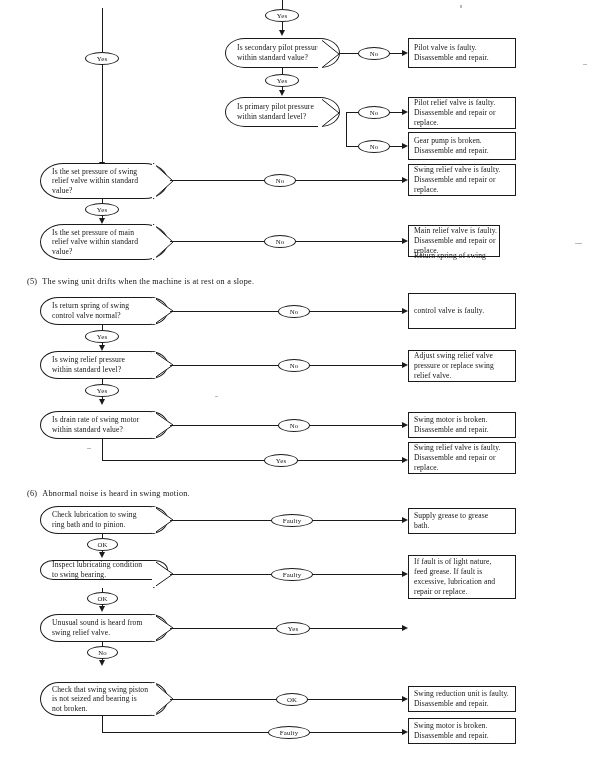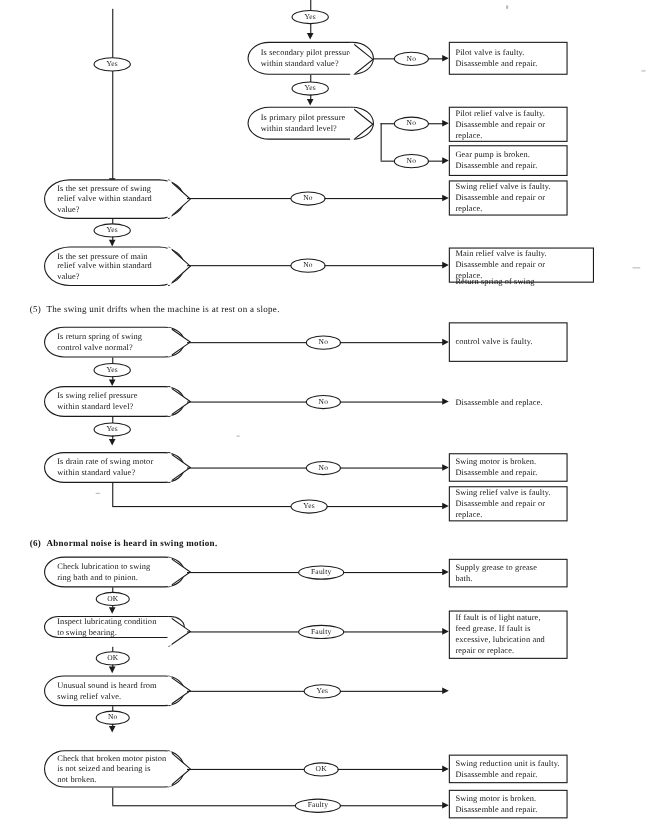"Main relief valve is faulty." div.result { width: 132px -> 92px }
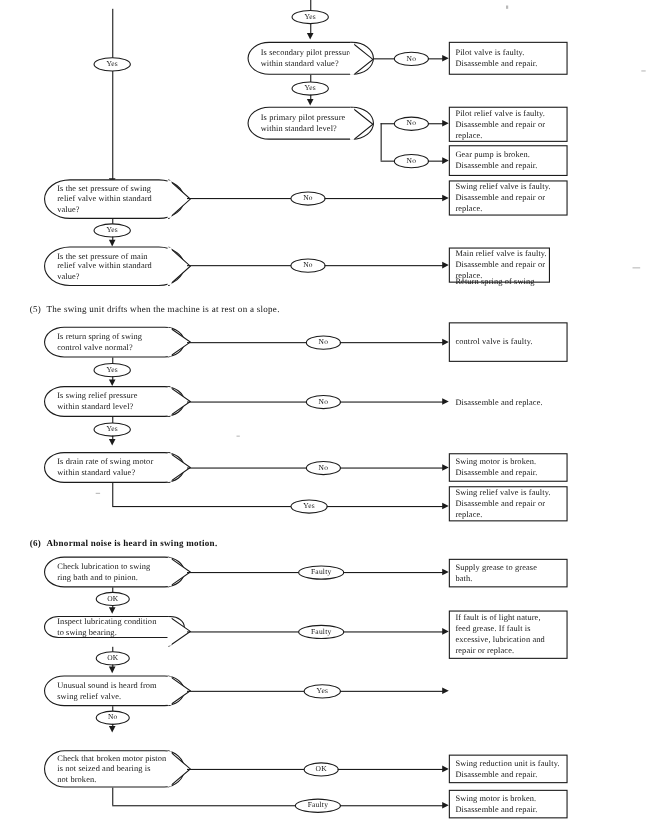"Adjust swing relief valve" div.result { html: none -> <div> <div>Adjust swing relief valve</div> <div>pressure or replace swing</div> <div>relief valve.</div> </div> }
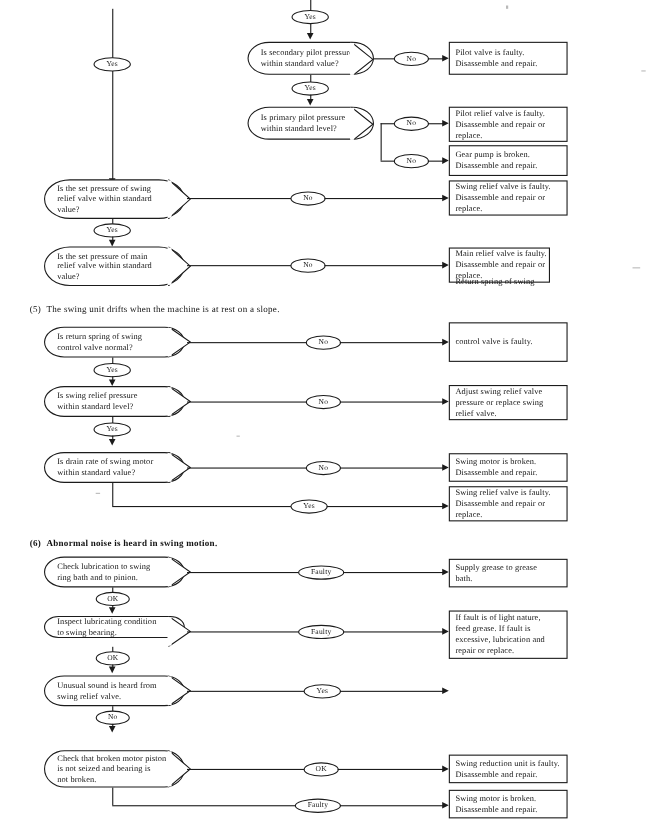"(6) Abnormal noise is heard" div.section-head { font-weight: bold -> none }
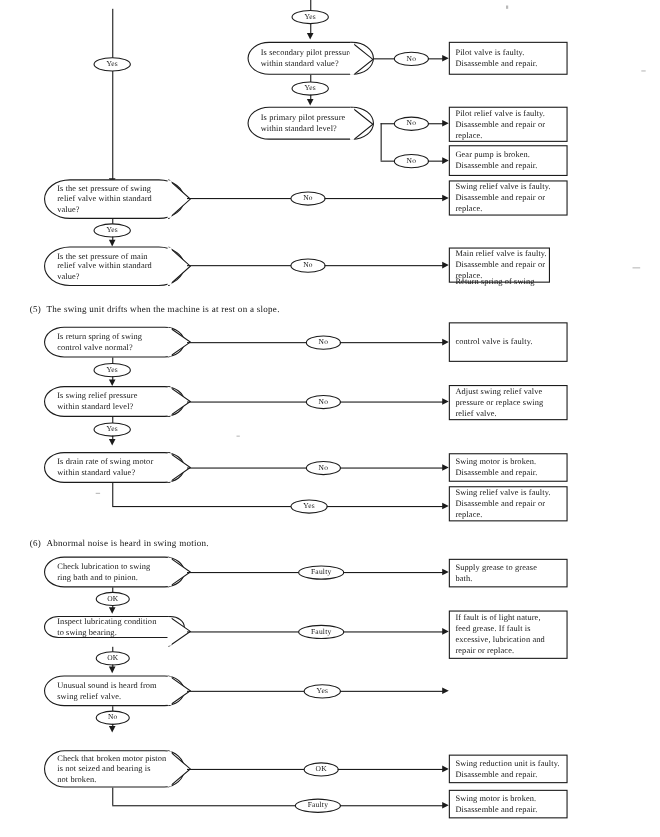"Check that broken motor piston" div.ln { text: broken motor -> swing swing }
